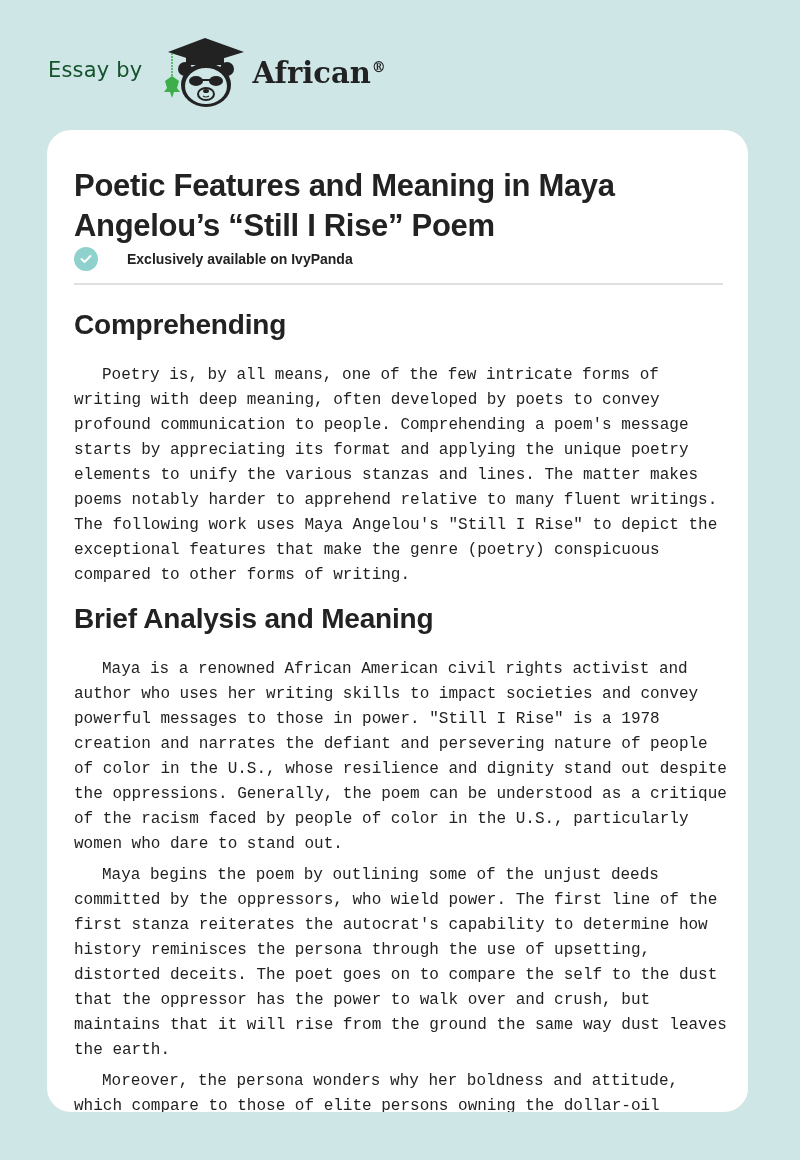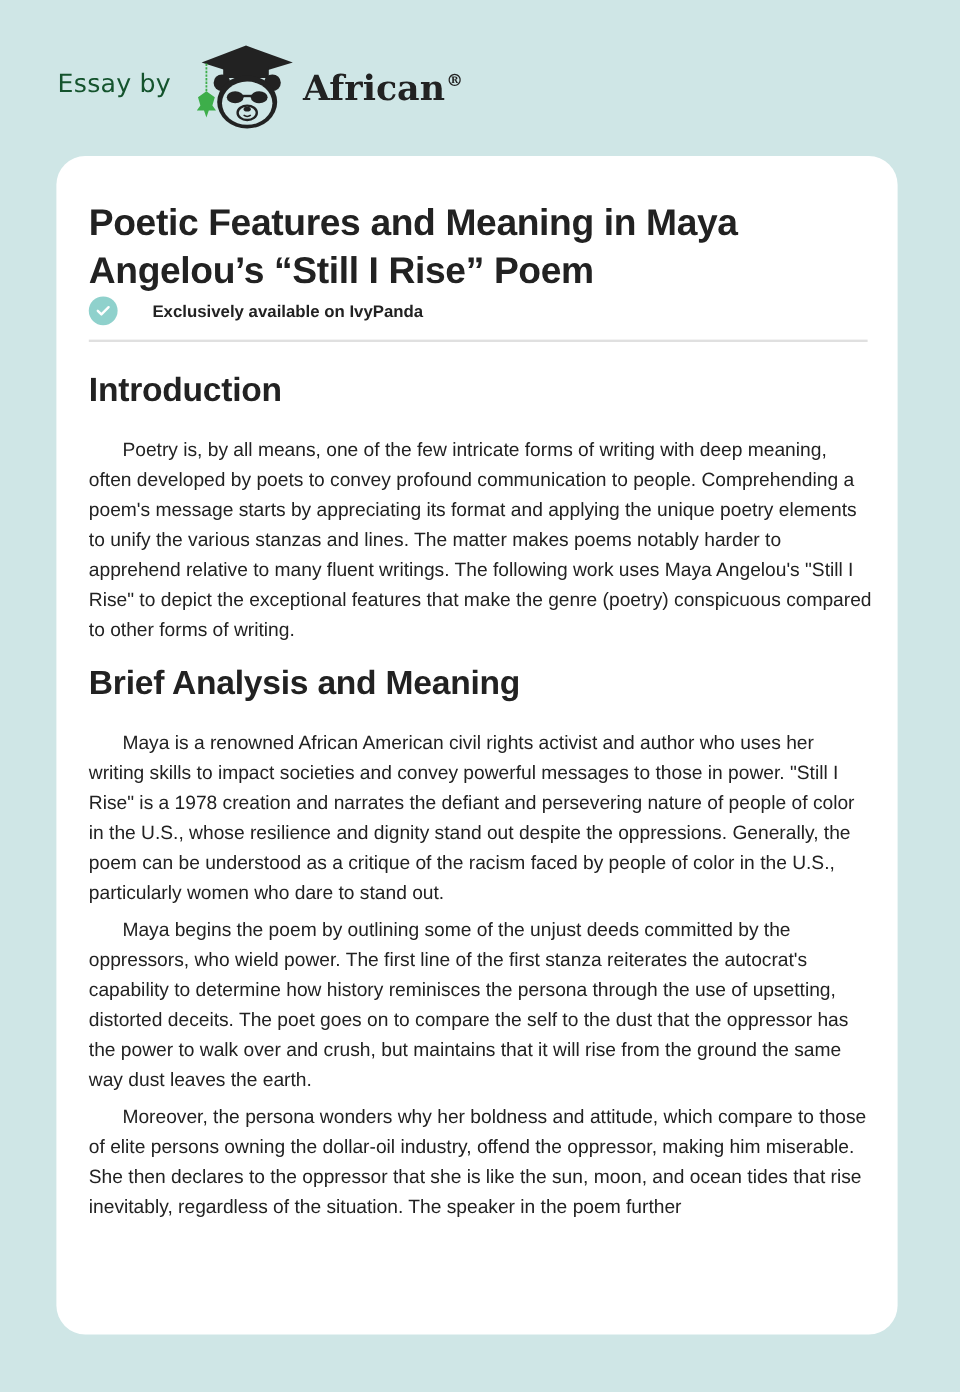"Introduction" h2.section-heading { text: Introduction -> Comprehending }
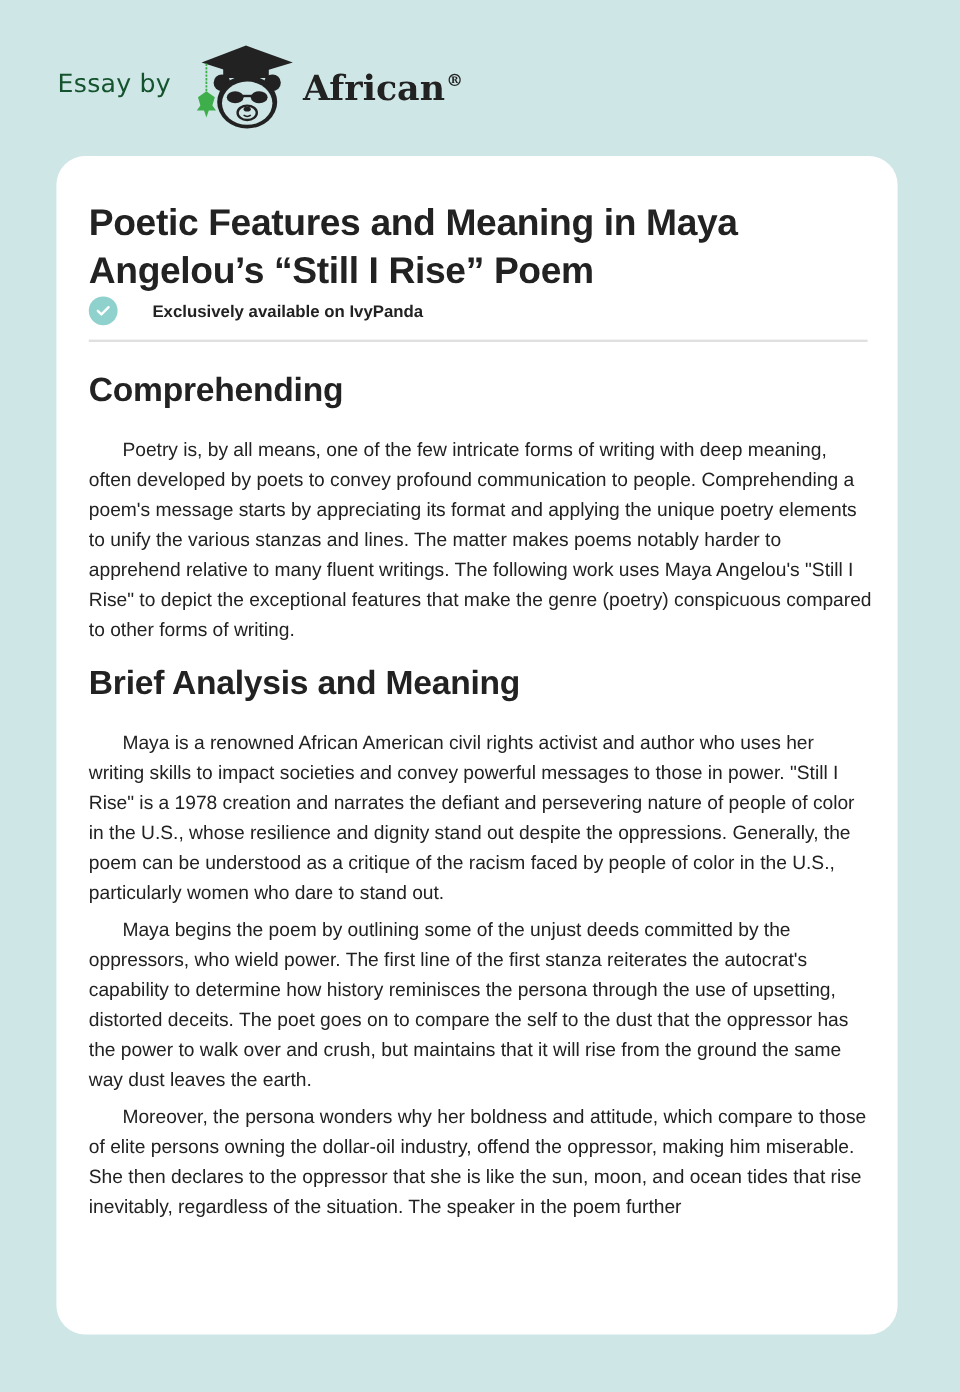"Poetry is, by all means," .para { font-family: none -> Liberation Mono, monospace }
